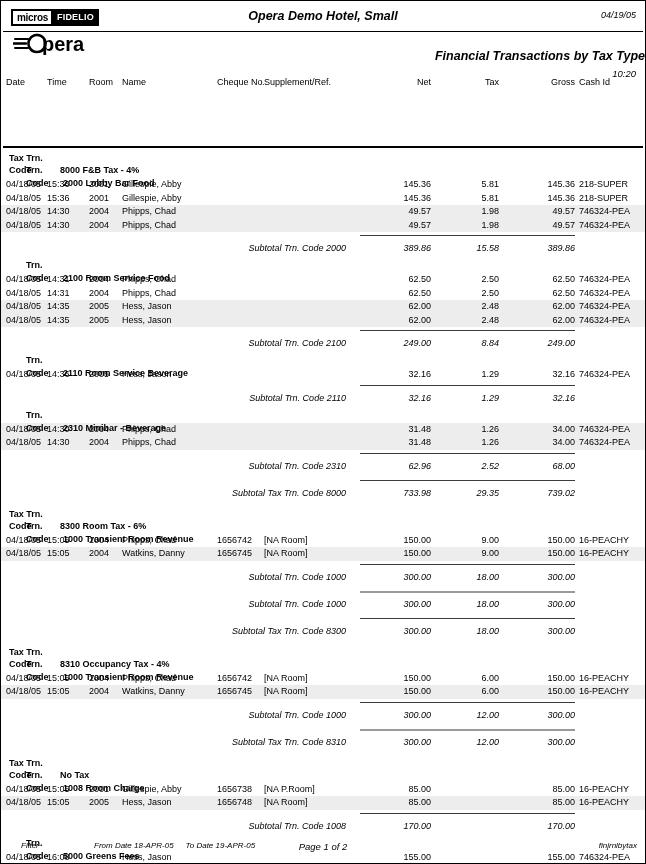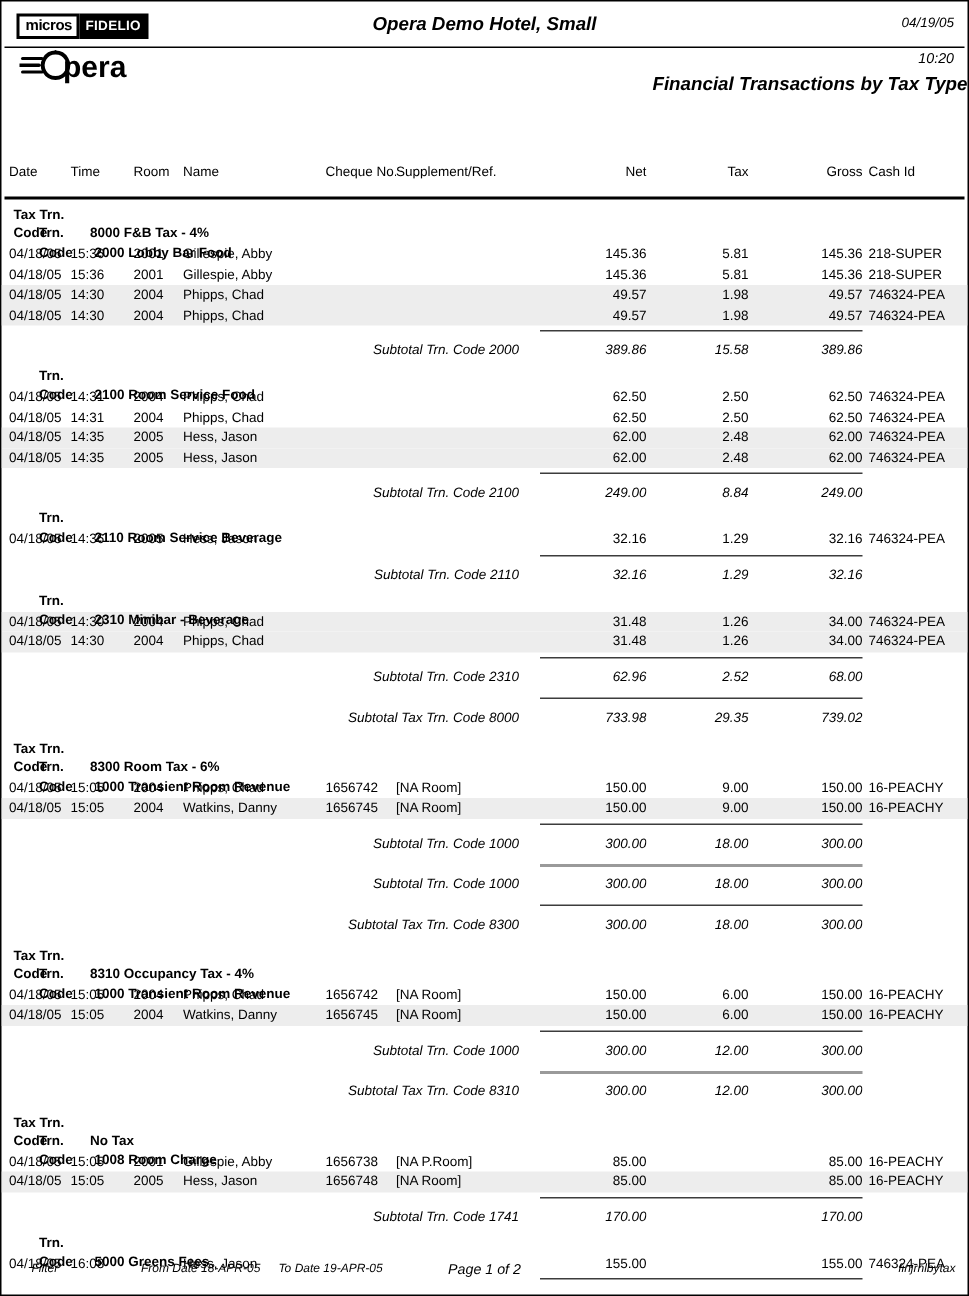"micros" .rpt-header { height: 132px -> 147px }
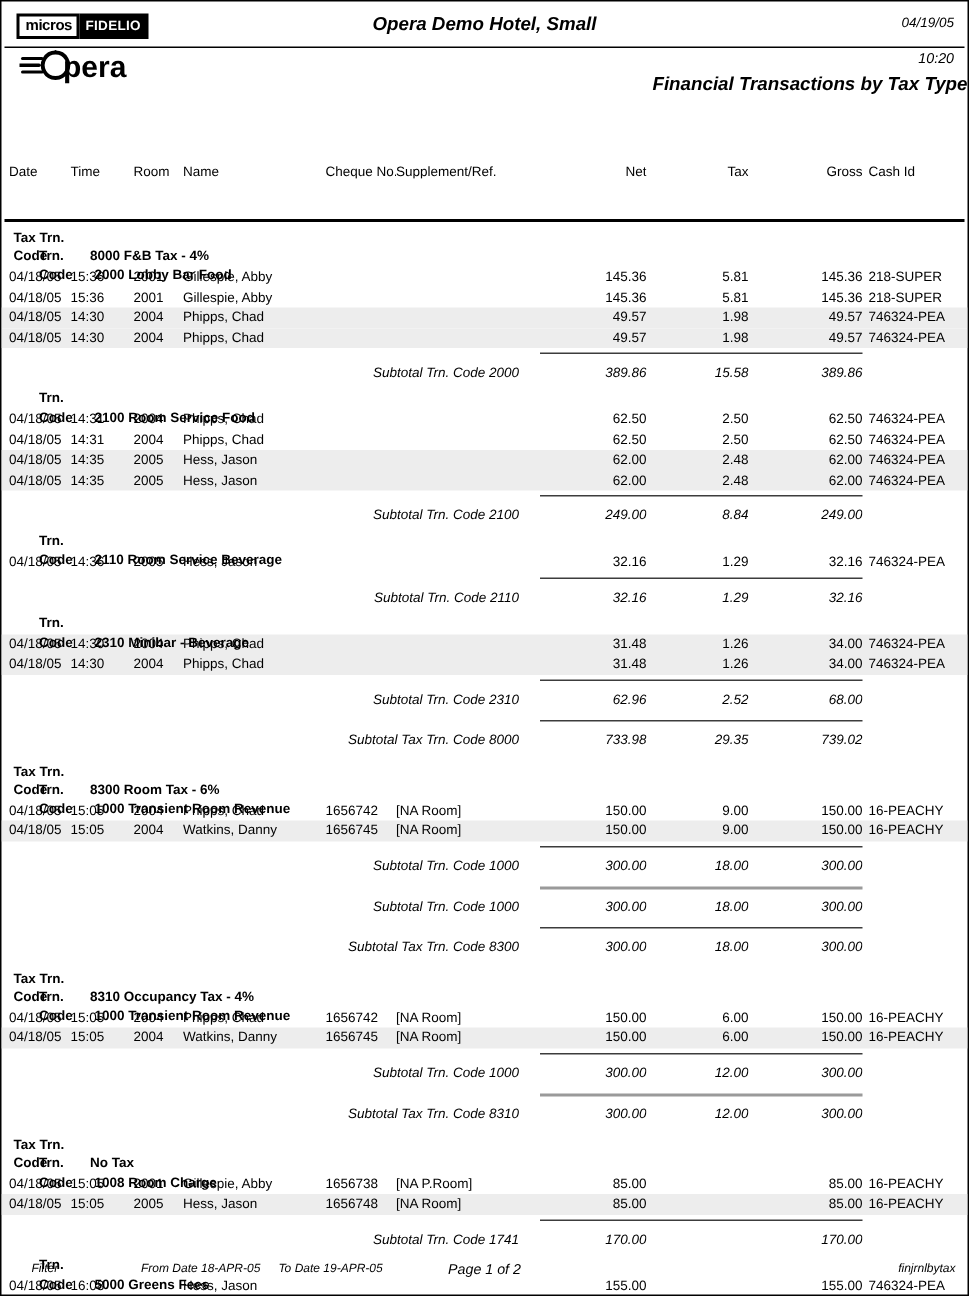"10:20" .report-time { top: 33px -> 67px }
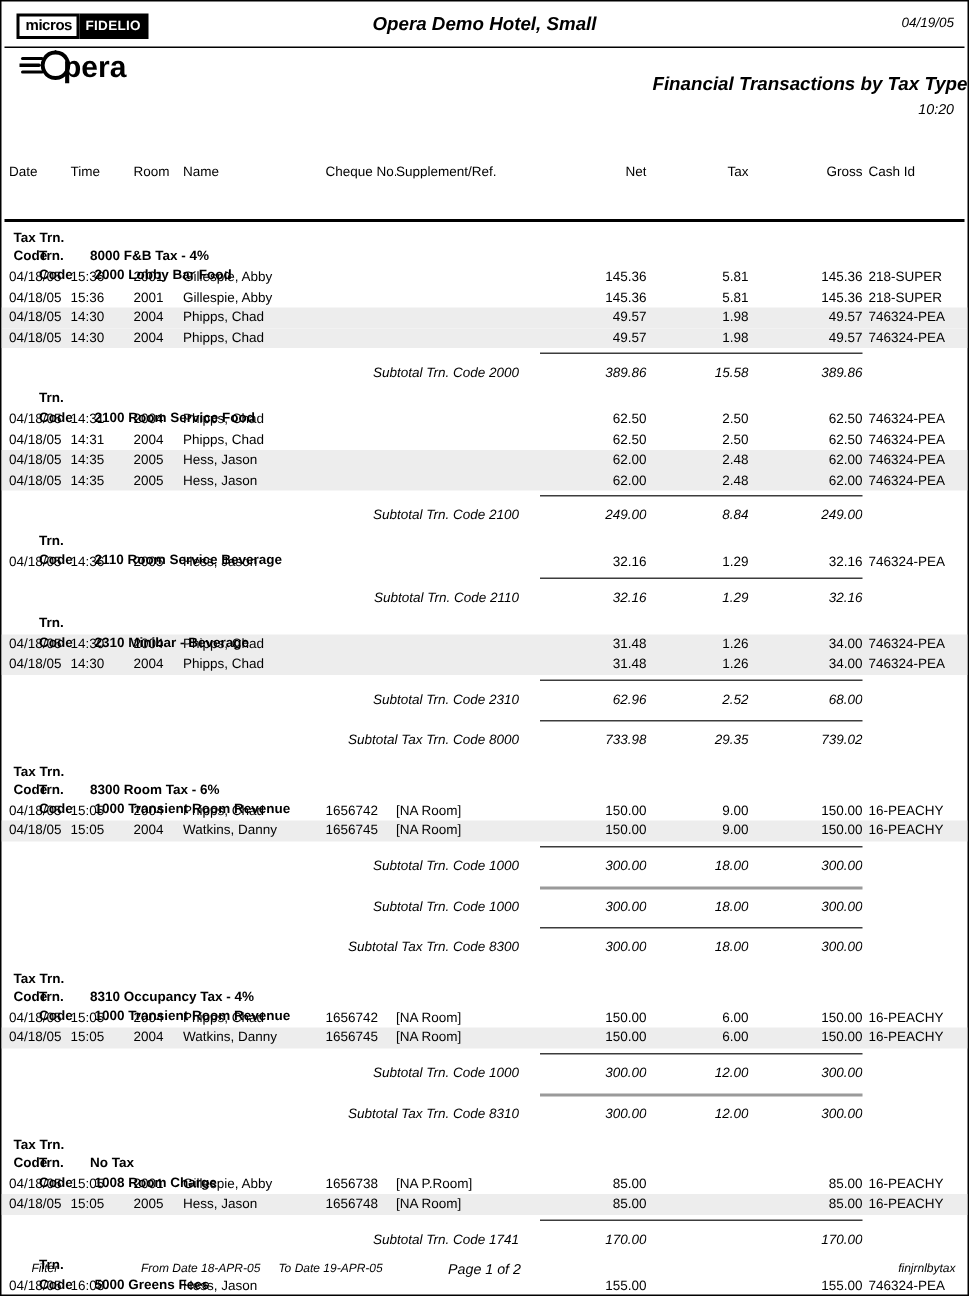"Date" .col-headers .c { margin-top: 32px -> none }
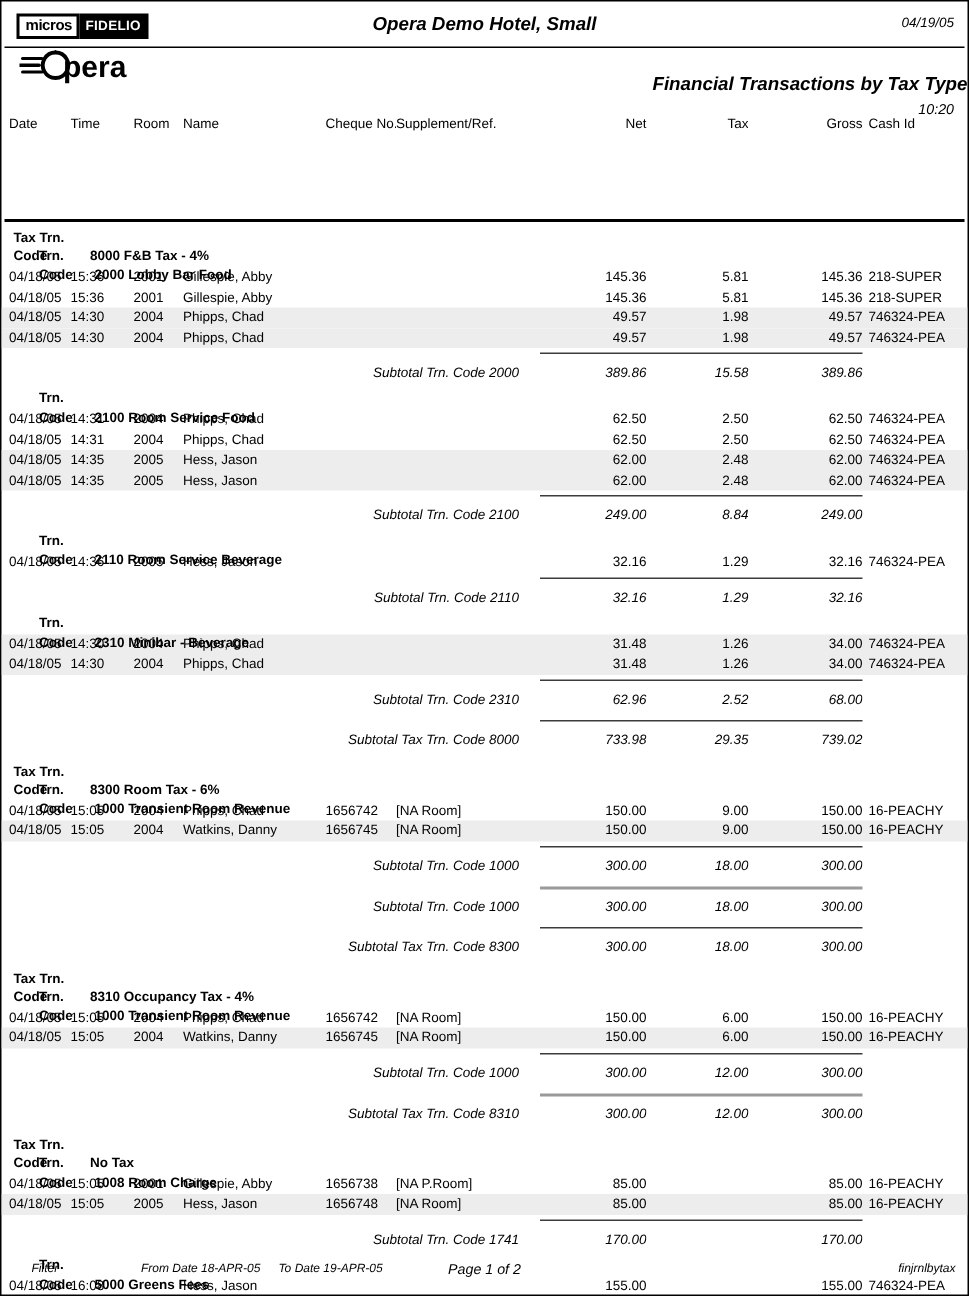"Subtotal Trn. Code 1741" div.c { text: 1741 -> 1008 }
